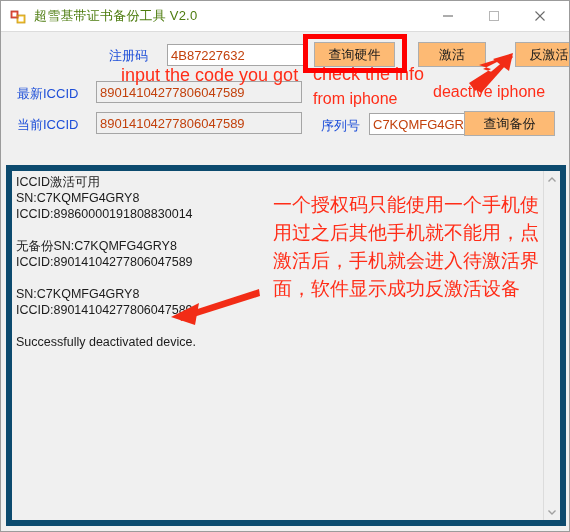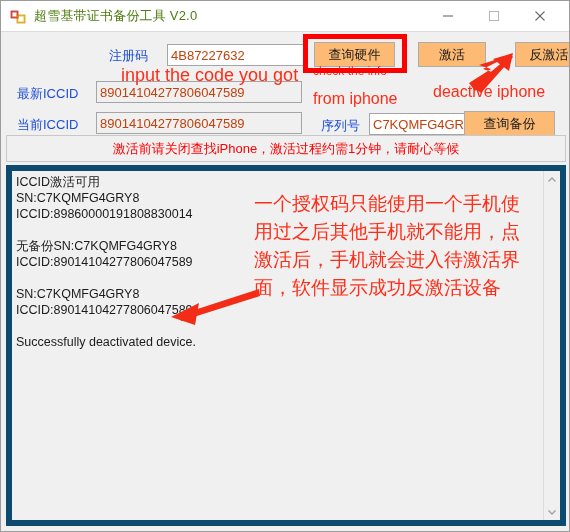"check the info" #anno-check-info { font-size: 12px -> 18px }
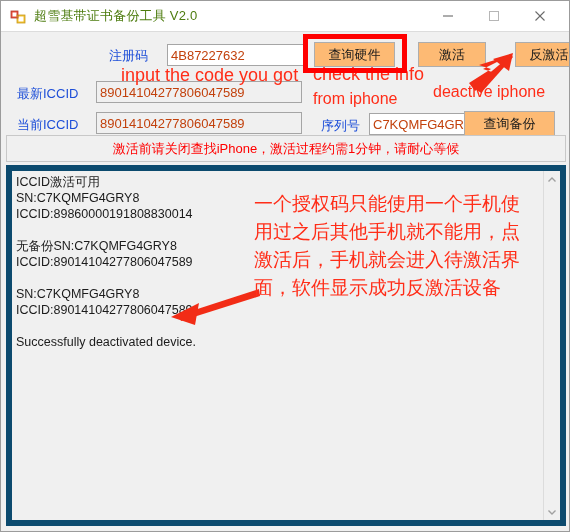"激活前请关闭查找iPhone，激活过程约需1分钟，请耐心等候" div.banner { html: <div>激活前请关闭查找iPhone，激活过程约需1分钟，请耐心等候</div> -> none }
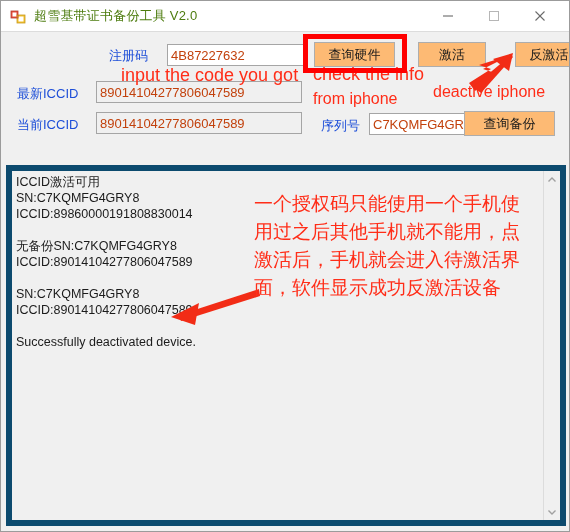"一个授权码只能使用一个手机使用过之后其他手机就不能用，点激活后，手机就会进入待激" .anno-block { font-family: Liberation Mono, monospace -> Liberation Serif, serif; left: 253px -> 272px }
